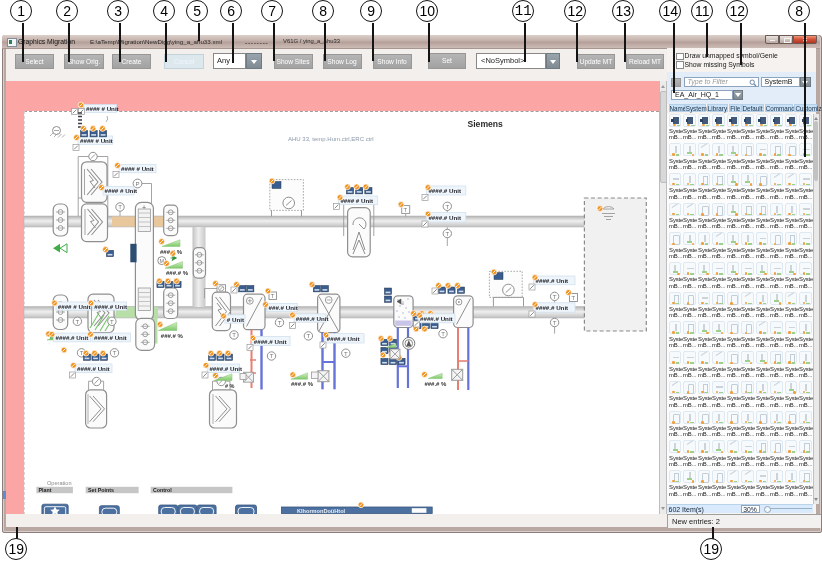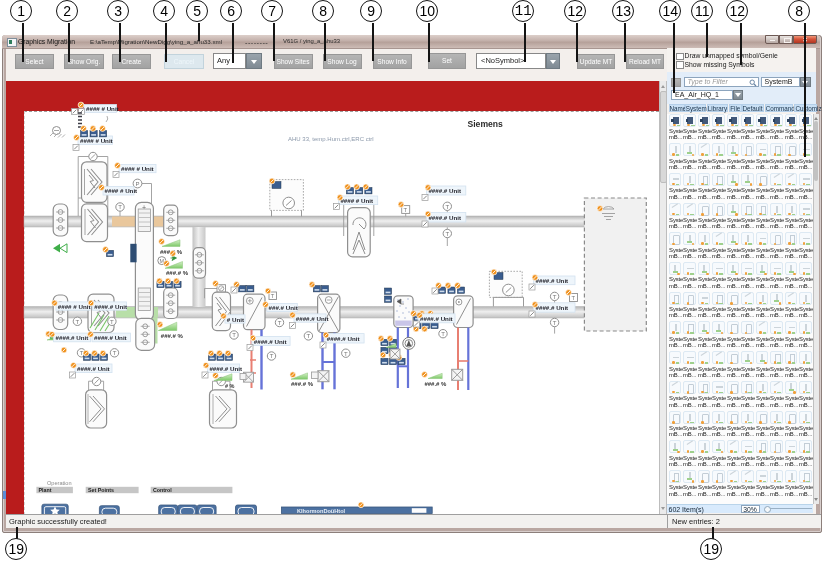"Siemens" #cv { background: #b91c1c -> #fca5a5 }
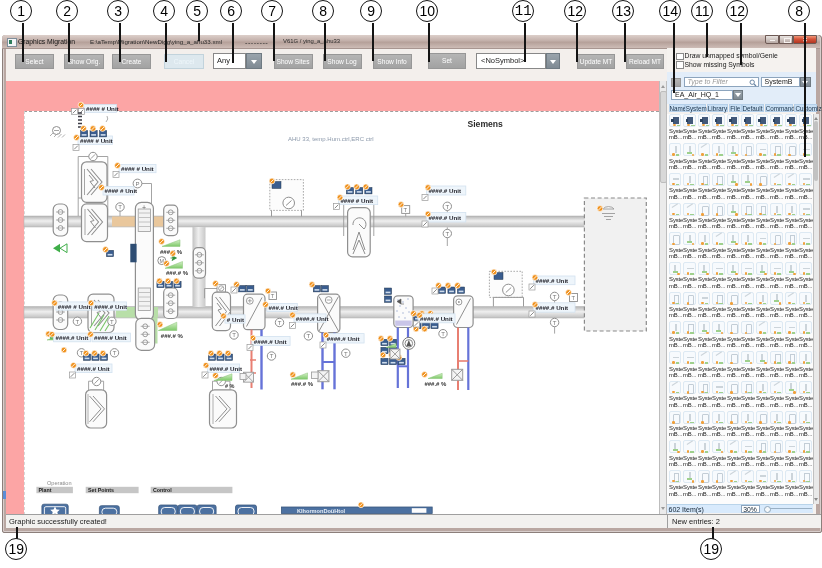"Graphic successfully created!" div.sbar { html: <div>Graphic successfully created!</div> -> none }
